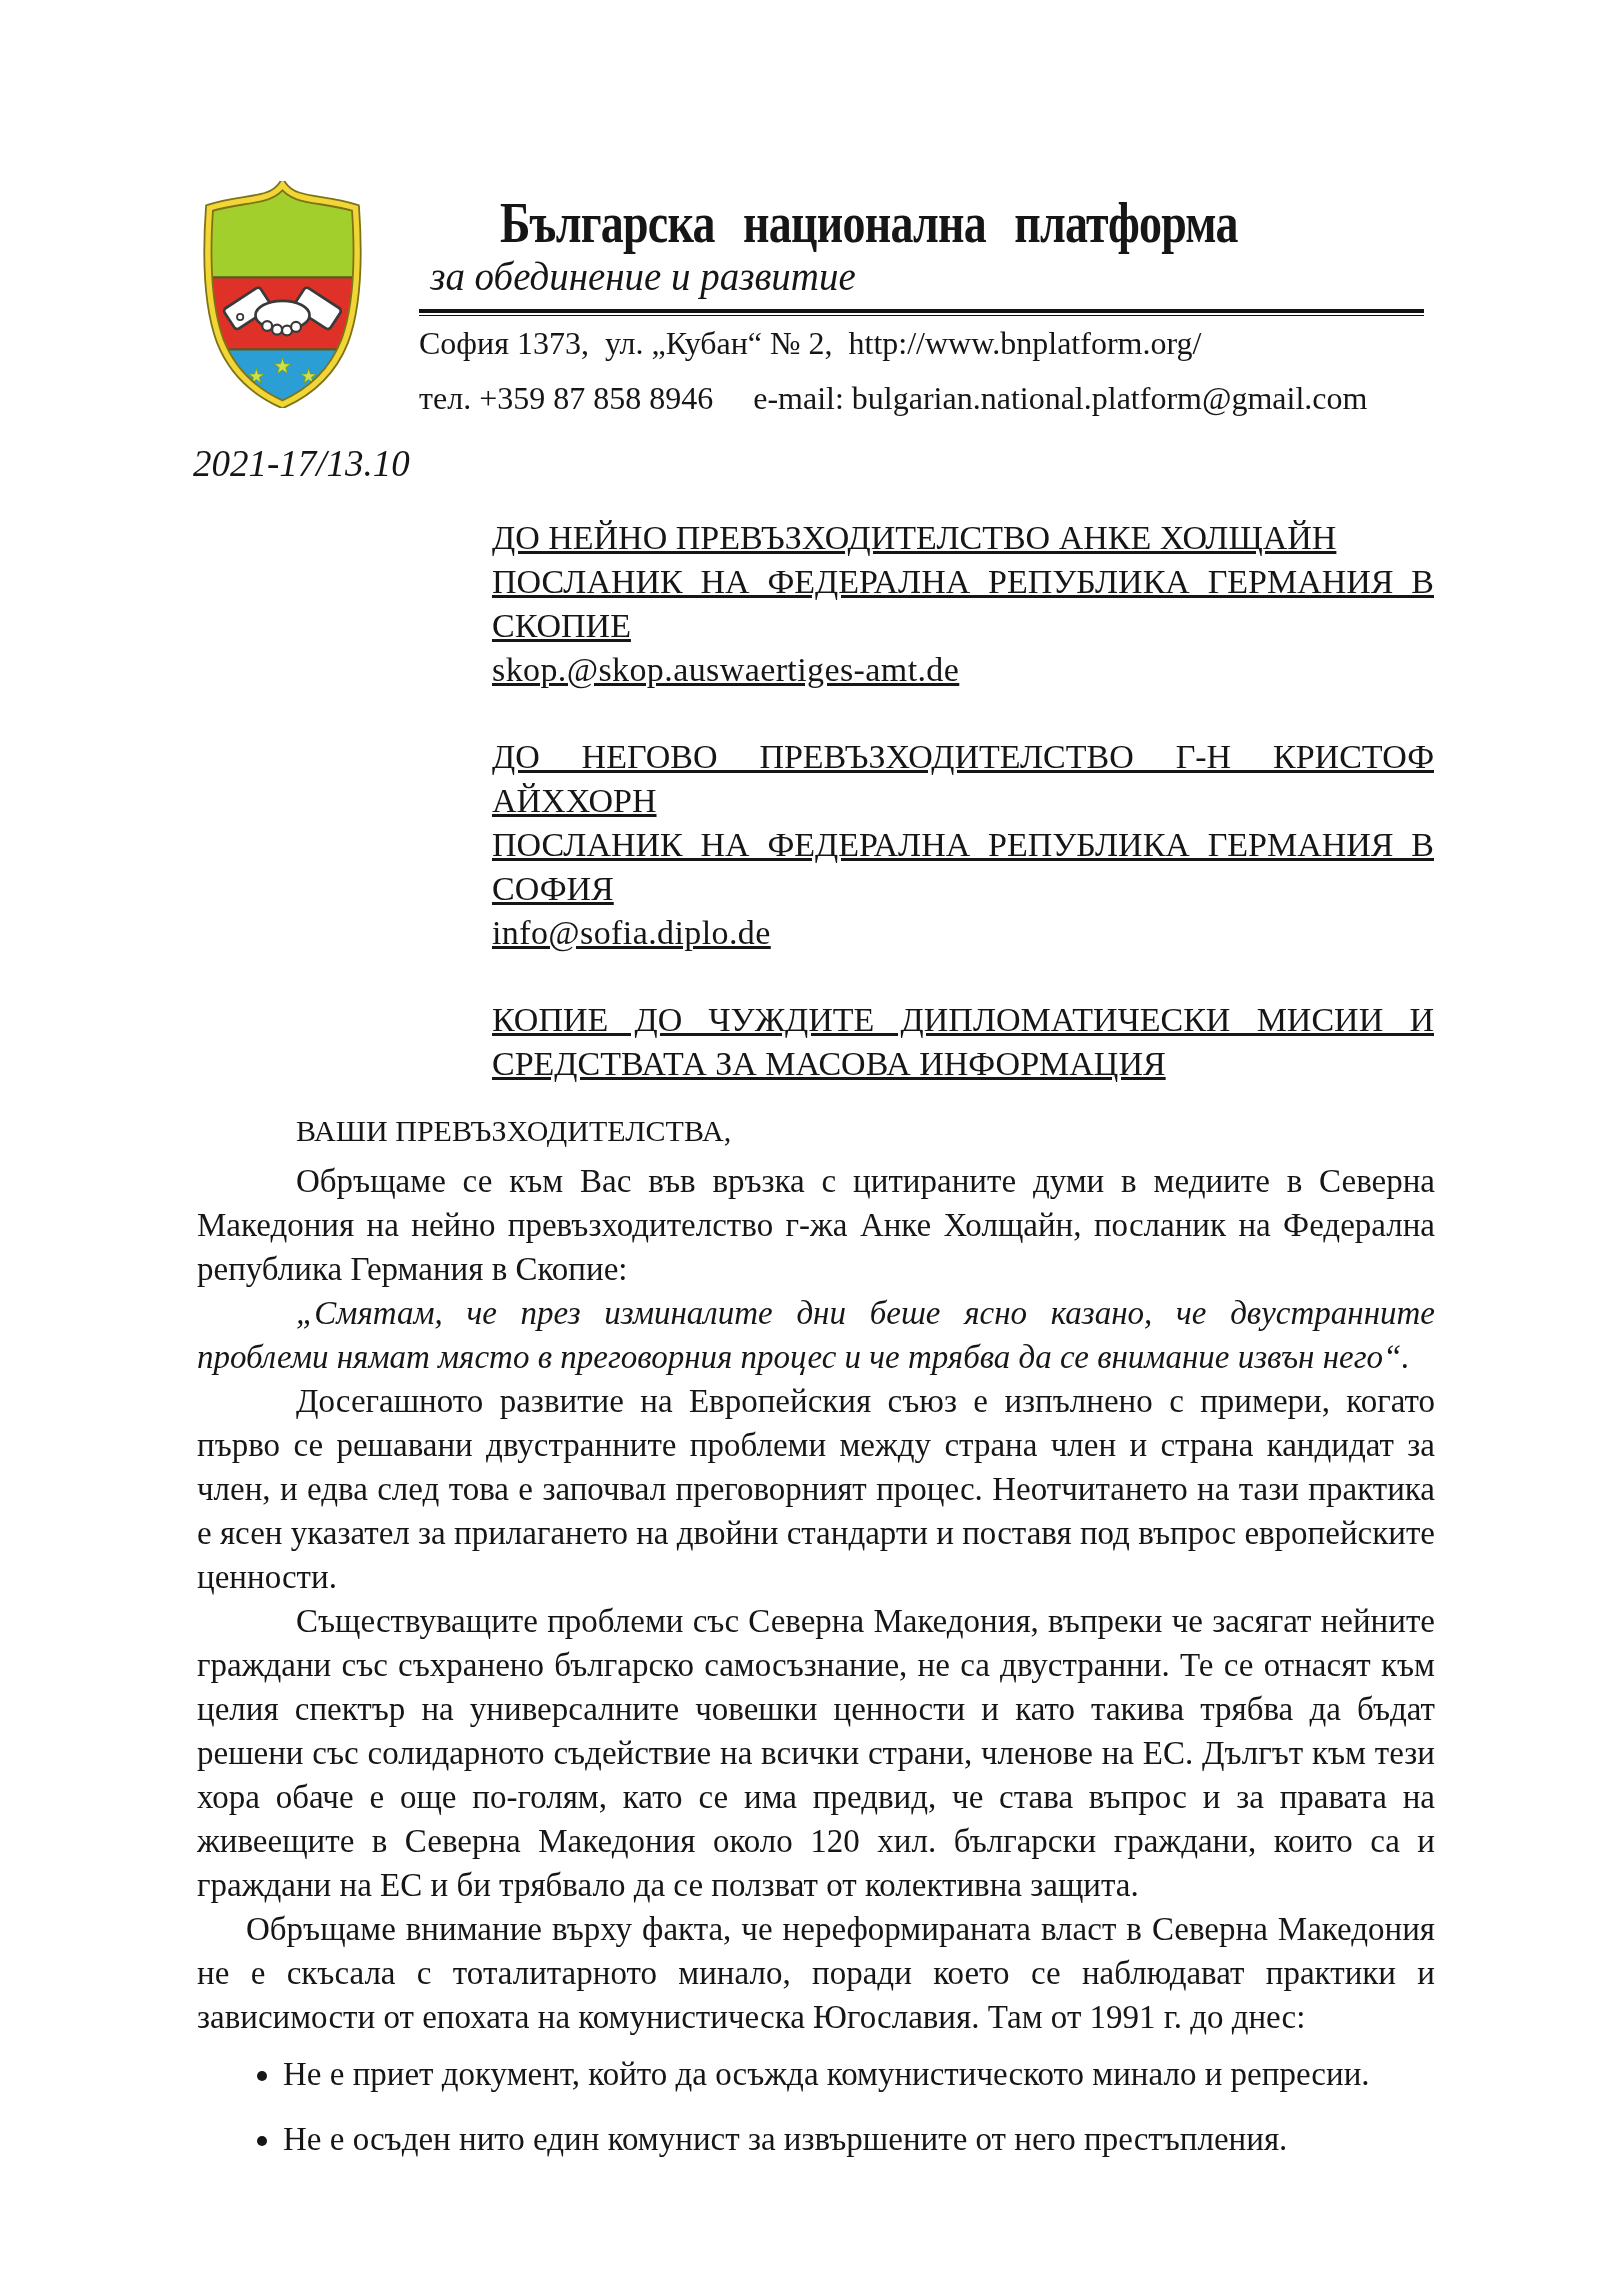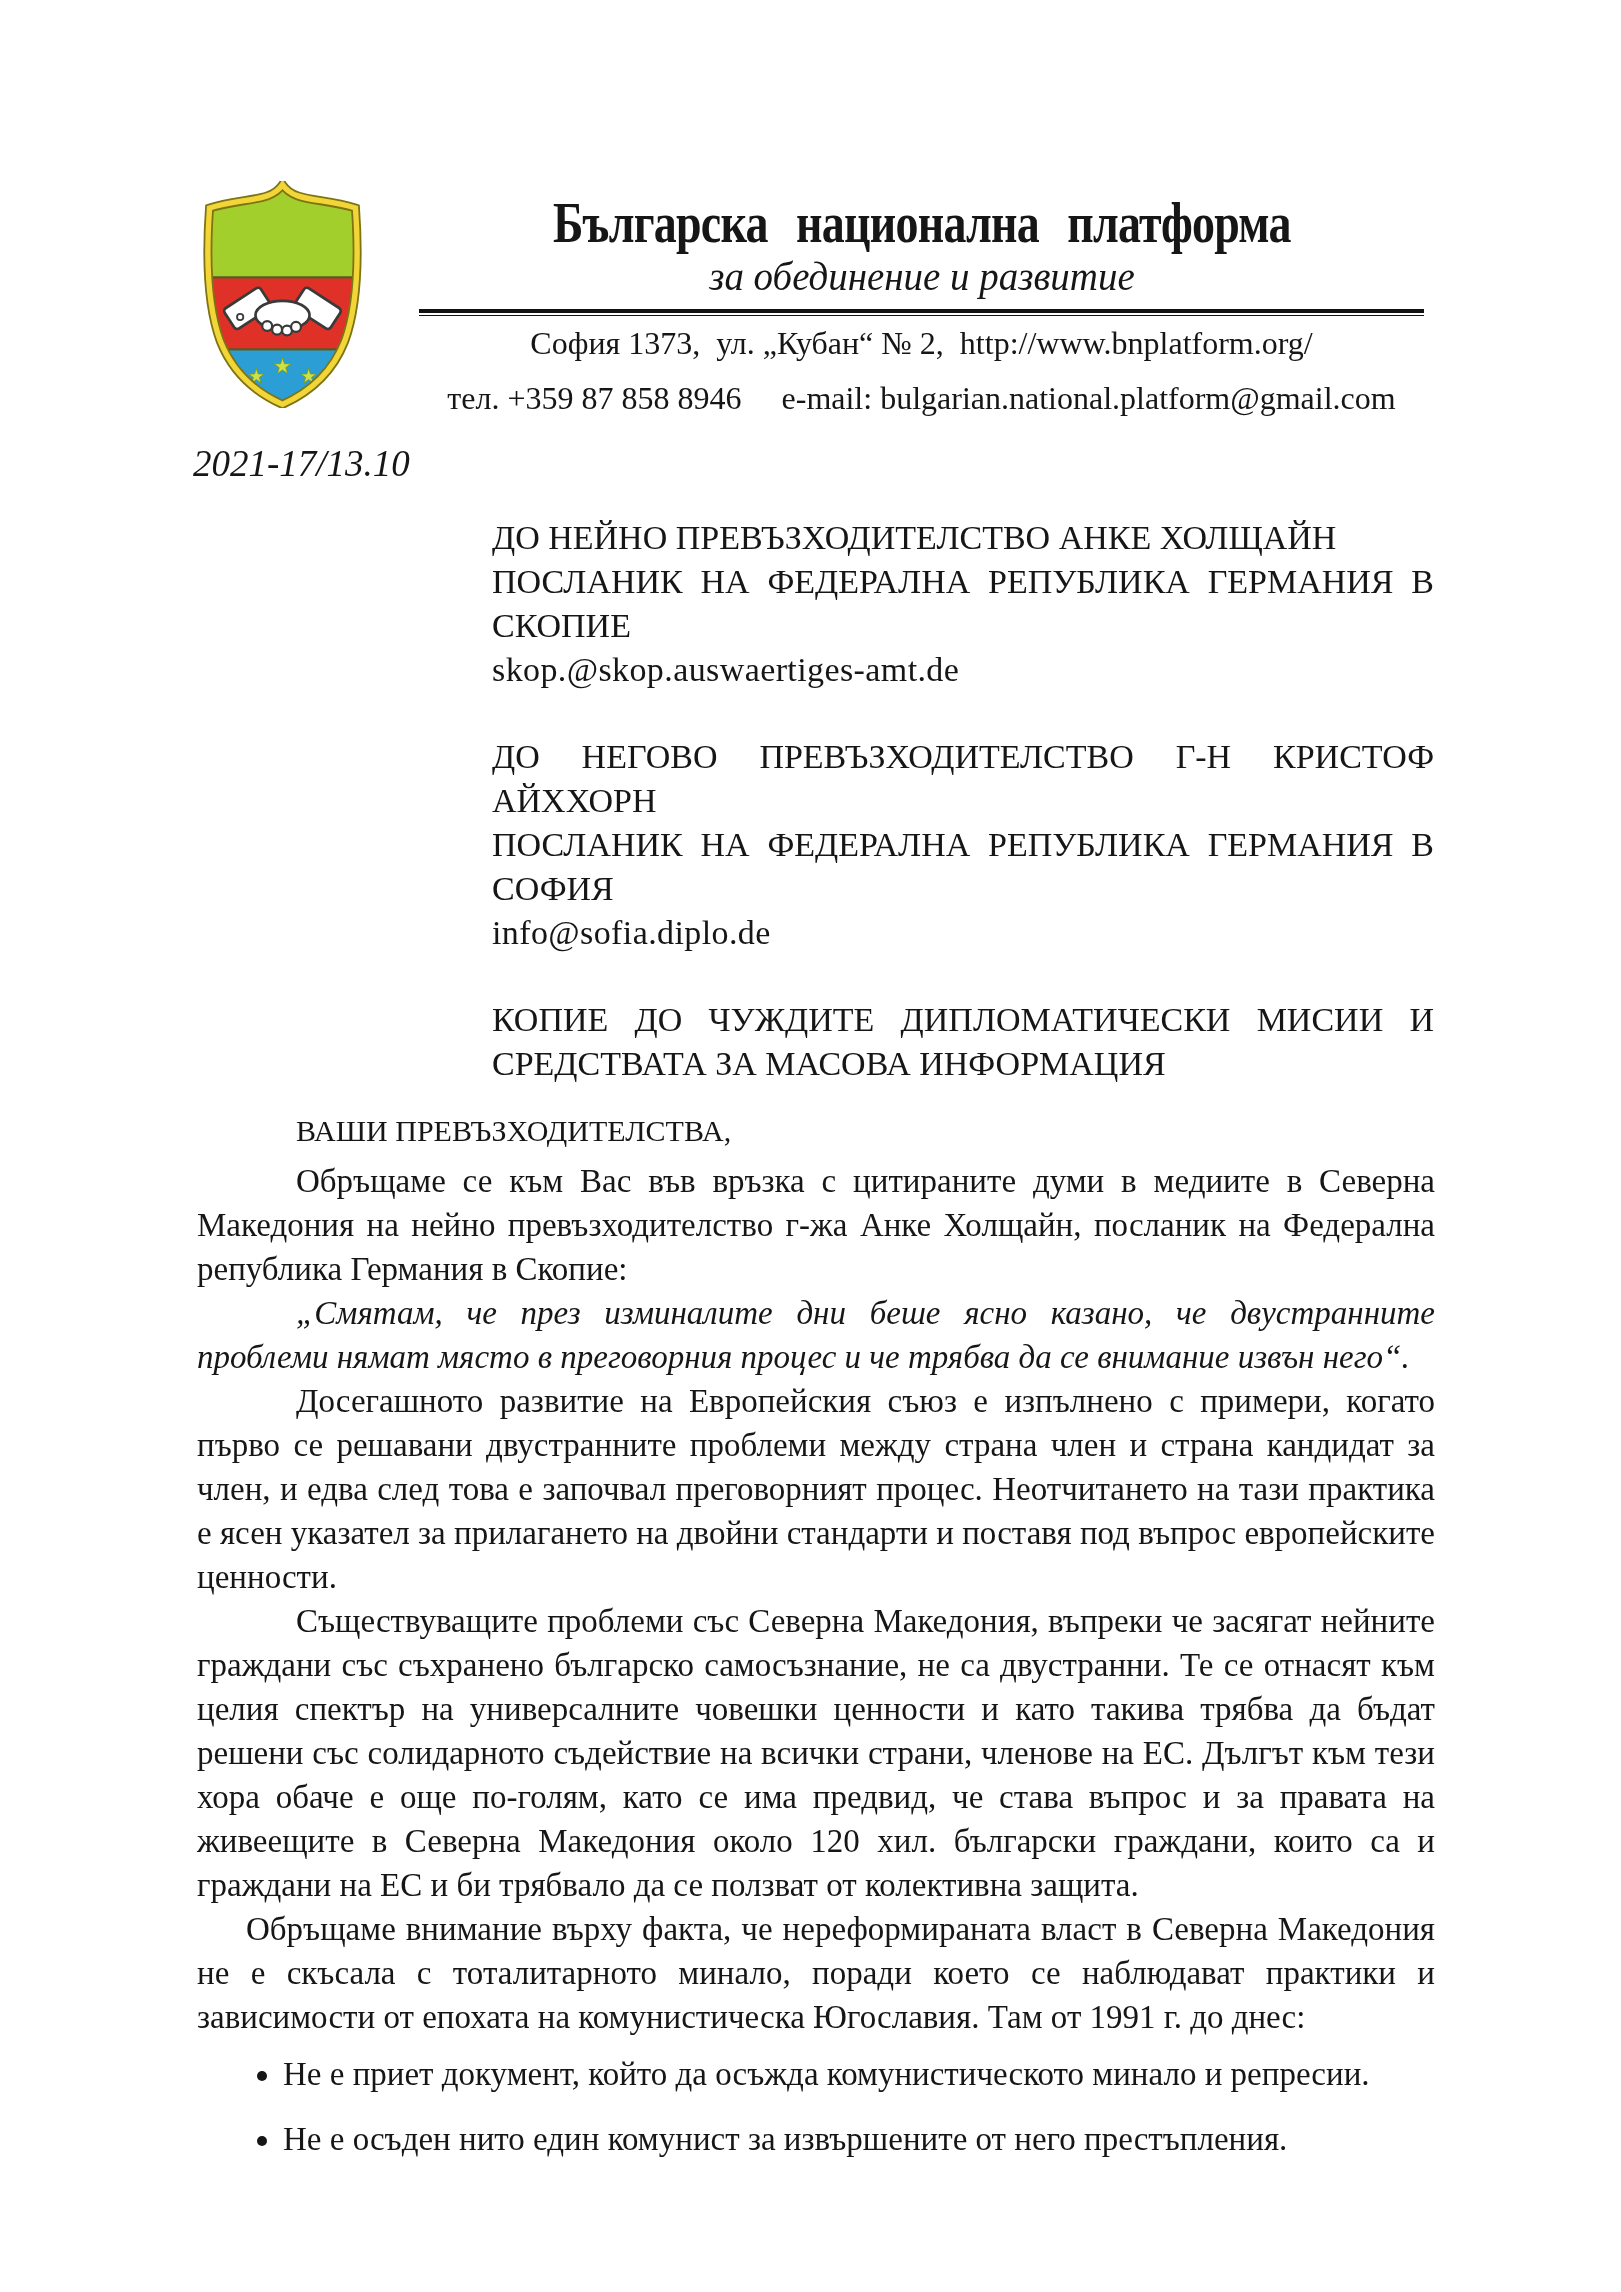"Българска национална платформа" .header-text { text-align: center -> left }
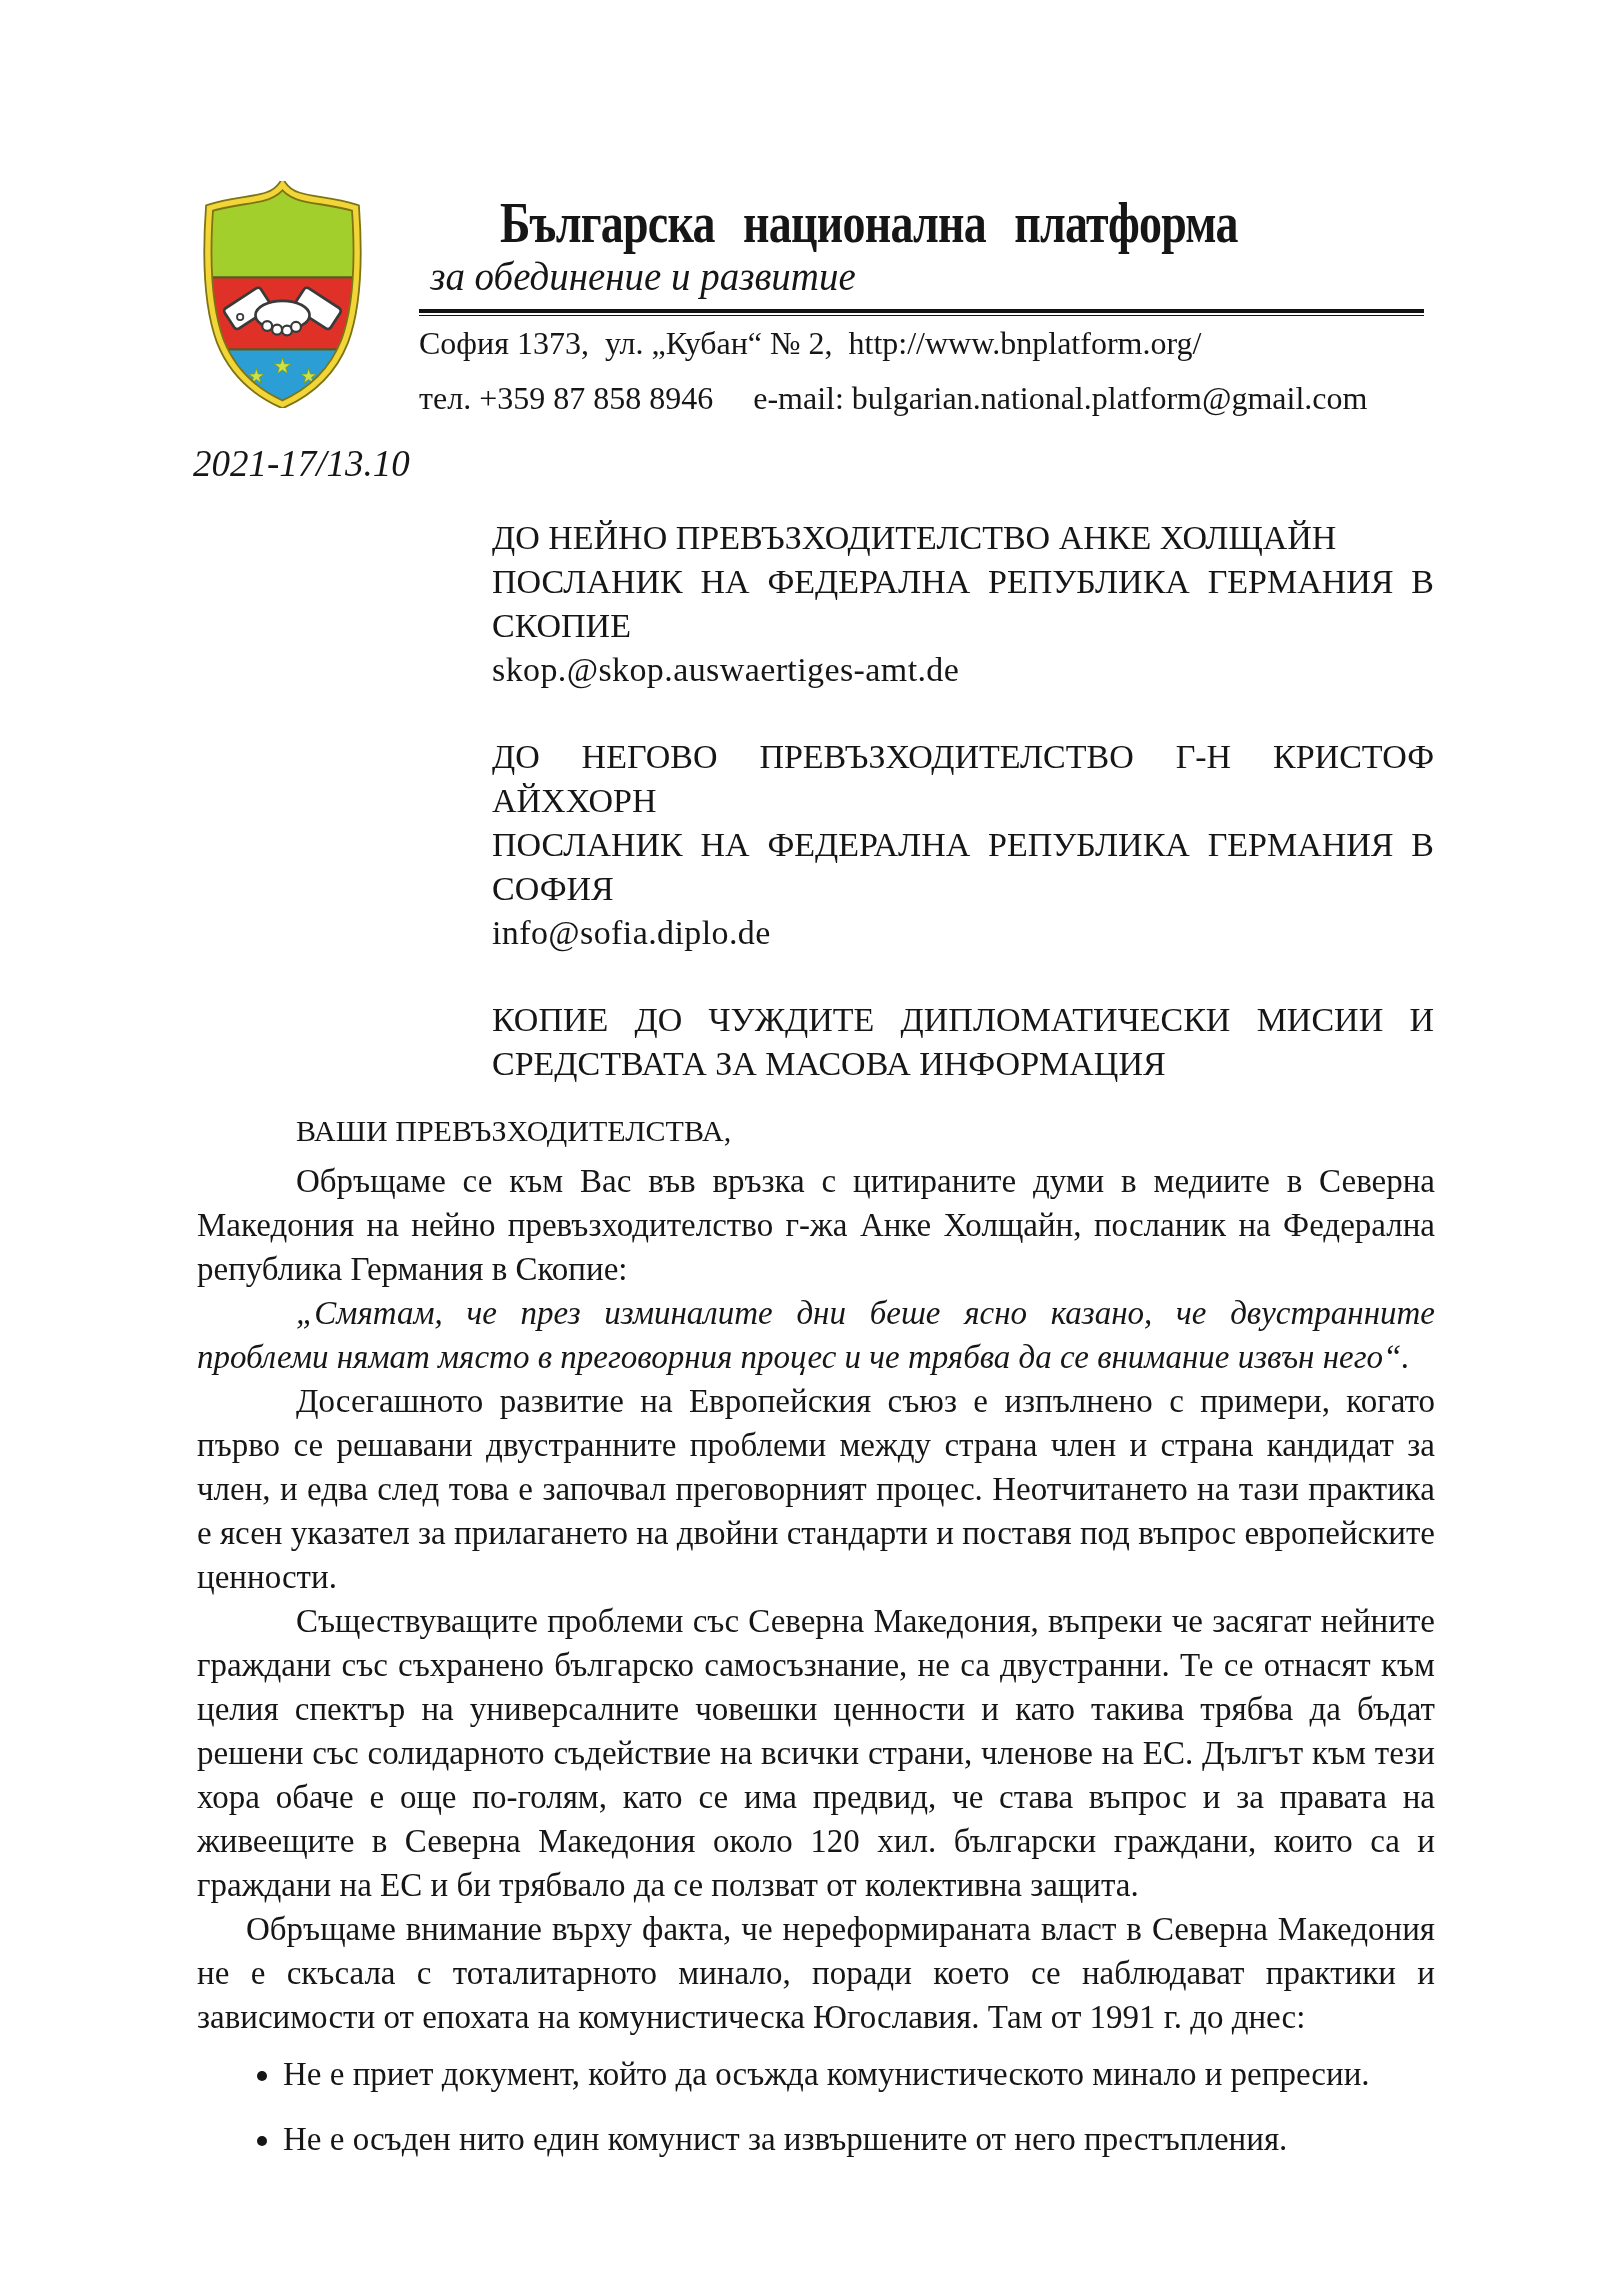"ДО НЕЙНО ПРЕВЪЗХОДИТЕЛСТВО АНКЕ ХОЛЩАЙН" .recipient-block p { text-decoration: none -> underline }
